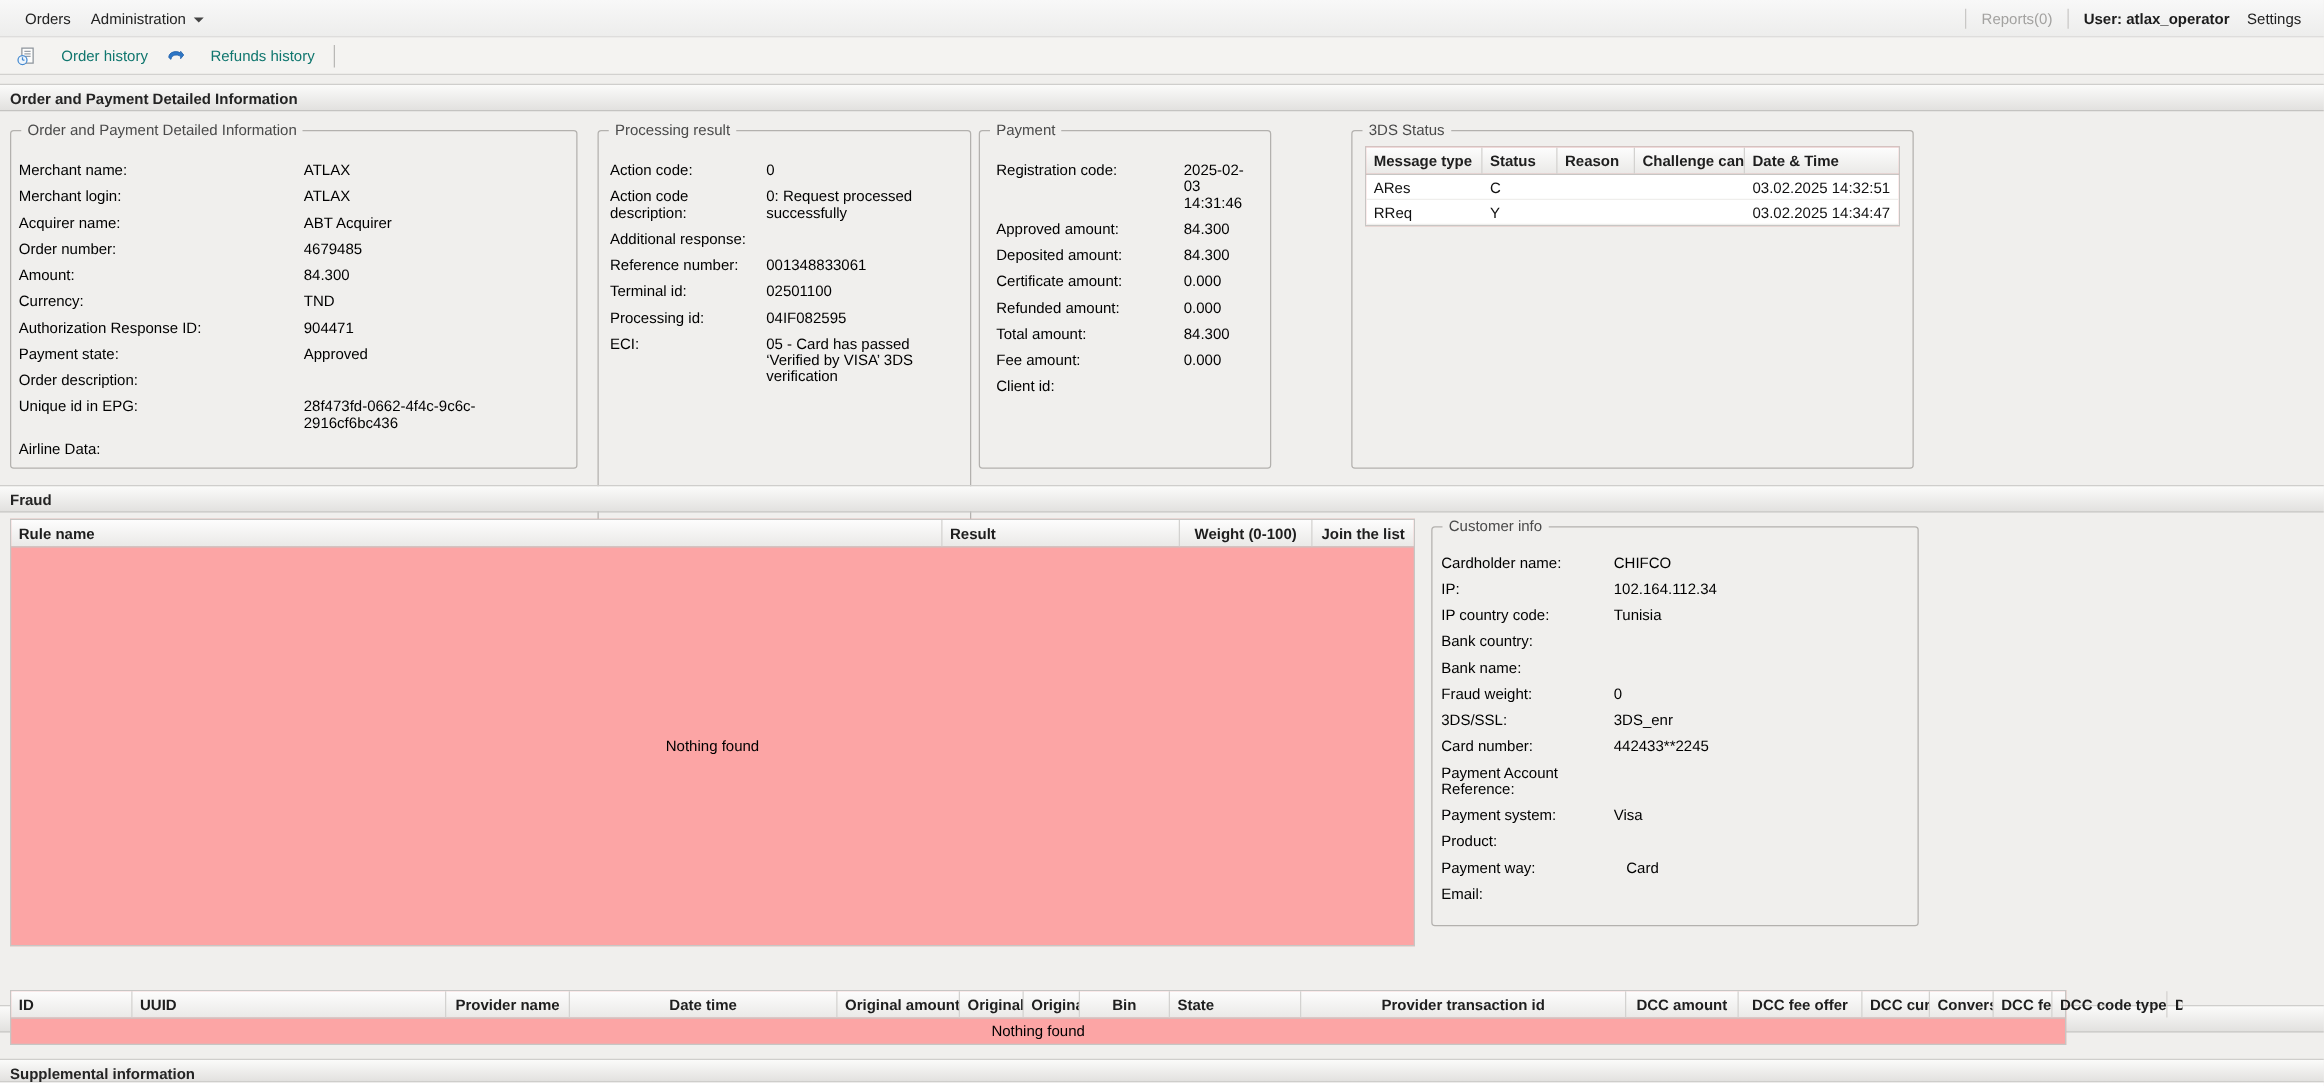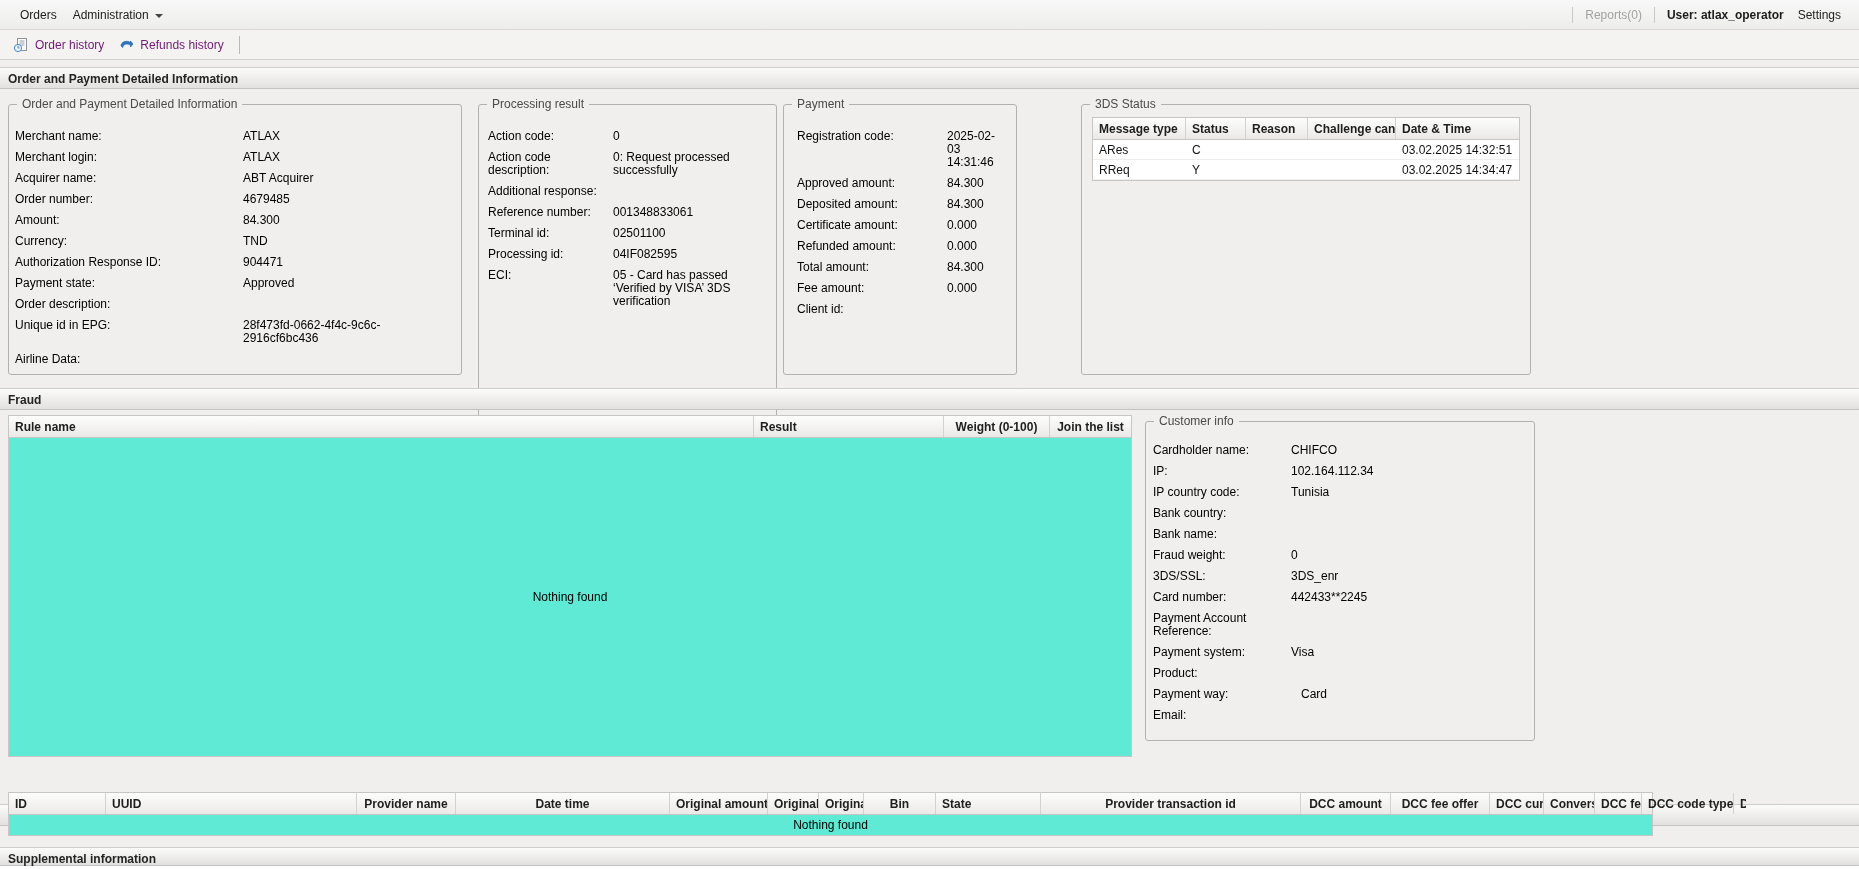"Order history" .tool-btn { color: #701a75 -> #0f766e; gap: 6px -> 20px }
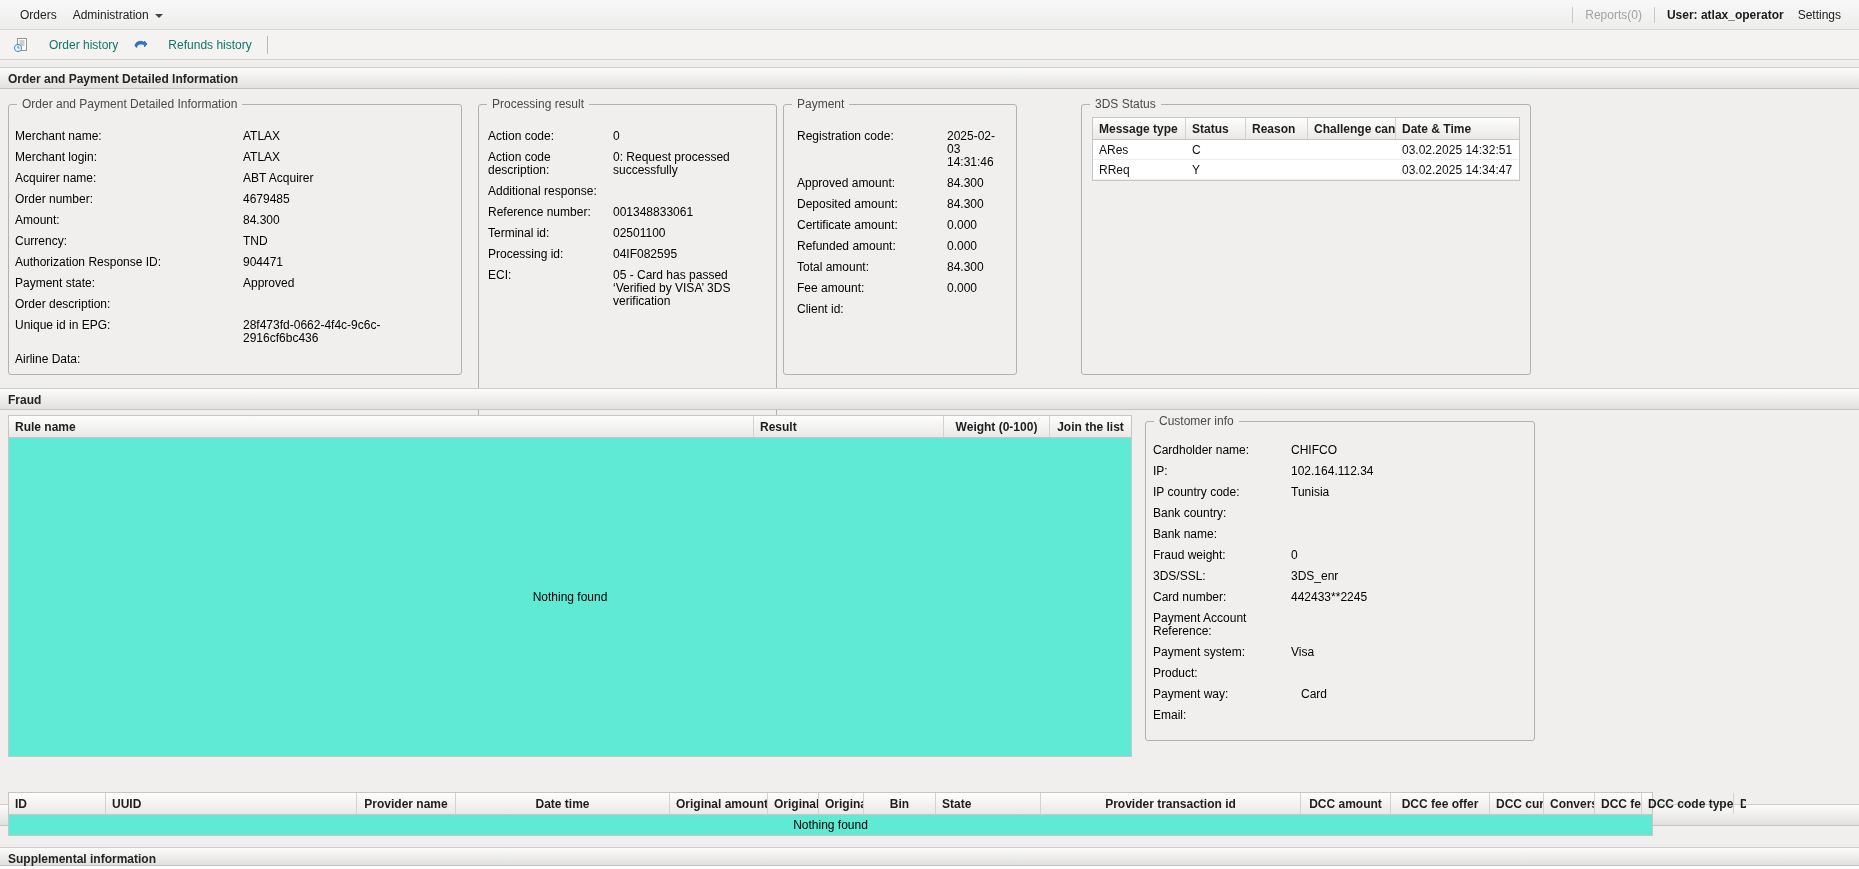"Message type" .grid { background: #5eead4 -> #fca5a5 }
